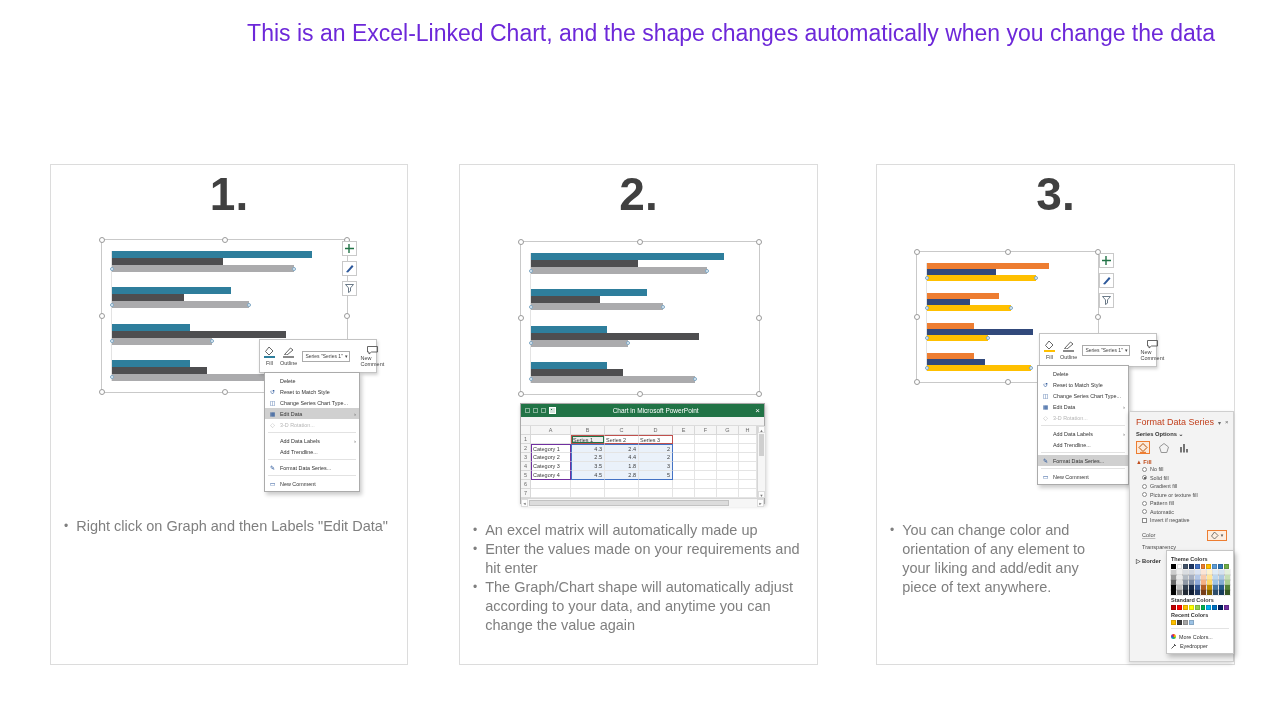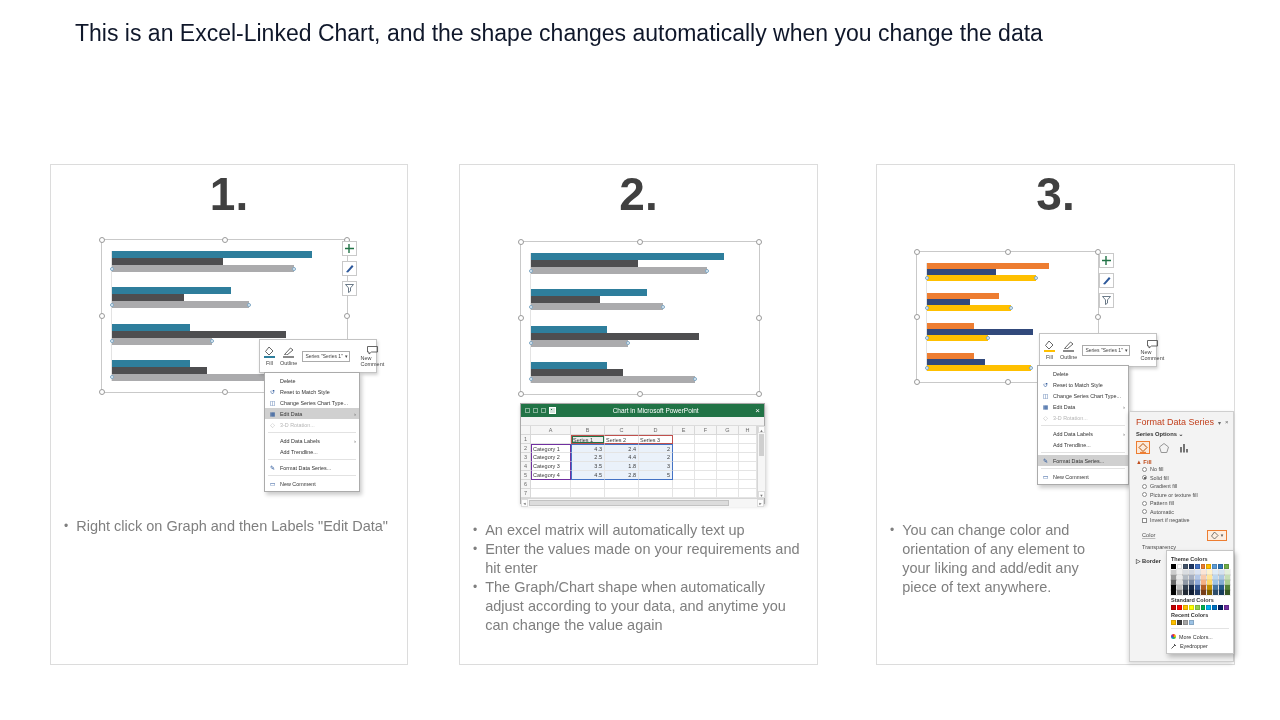"This is an Excel-Linked Chart," .title { color: #0f172a -> #6d28d9; text-align: none -> right }
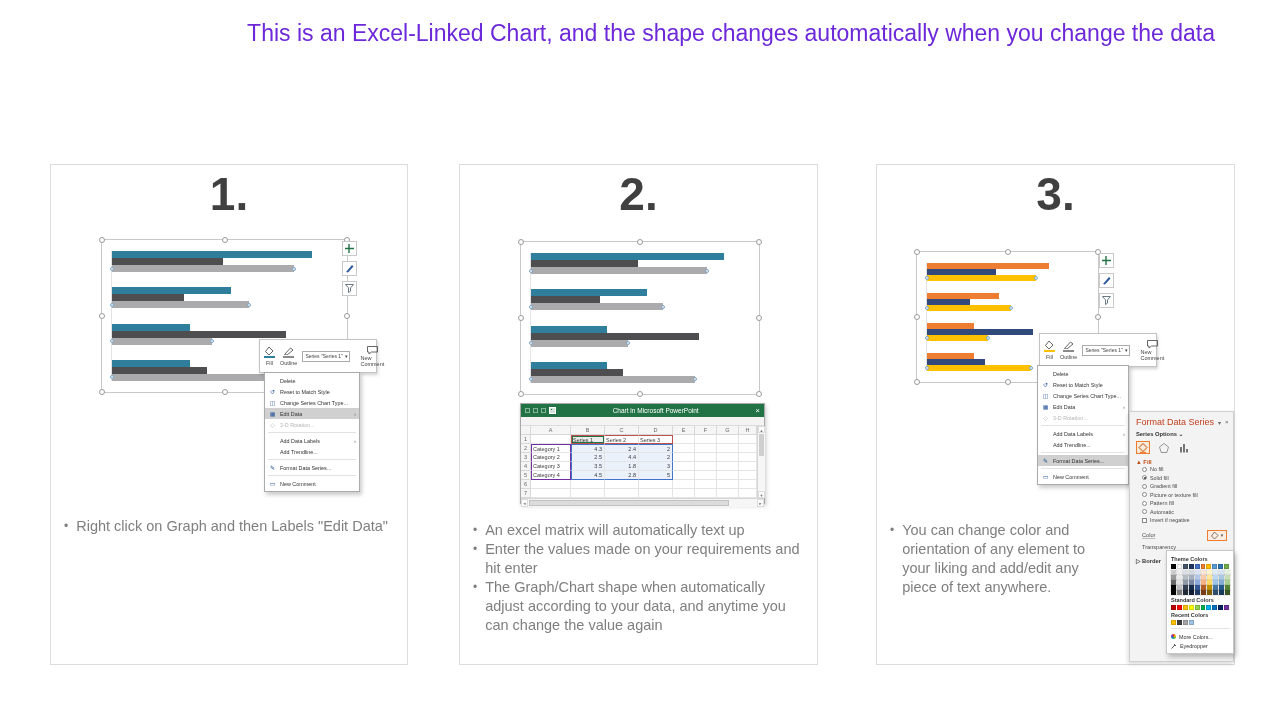"An excel matrix will automatically" span { text: text -> made }
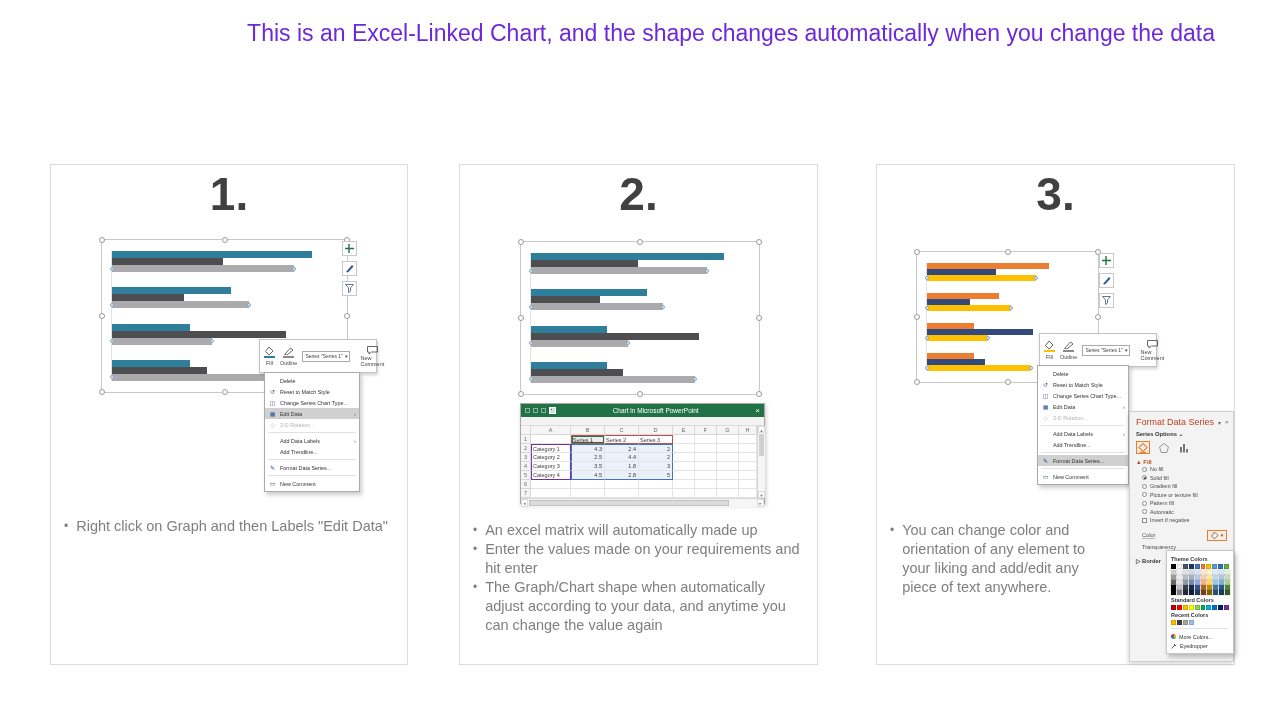"The Graph/Chart shape when automatically" span { text: when -> will }
